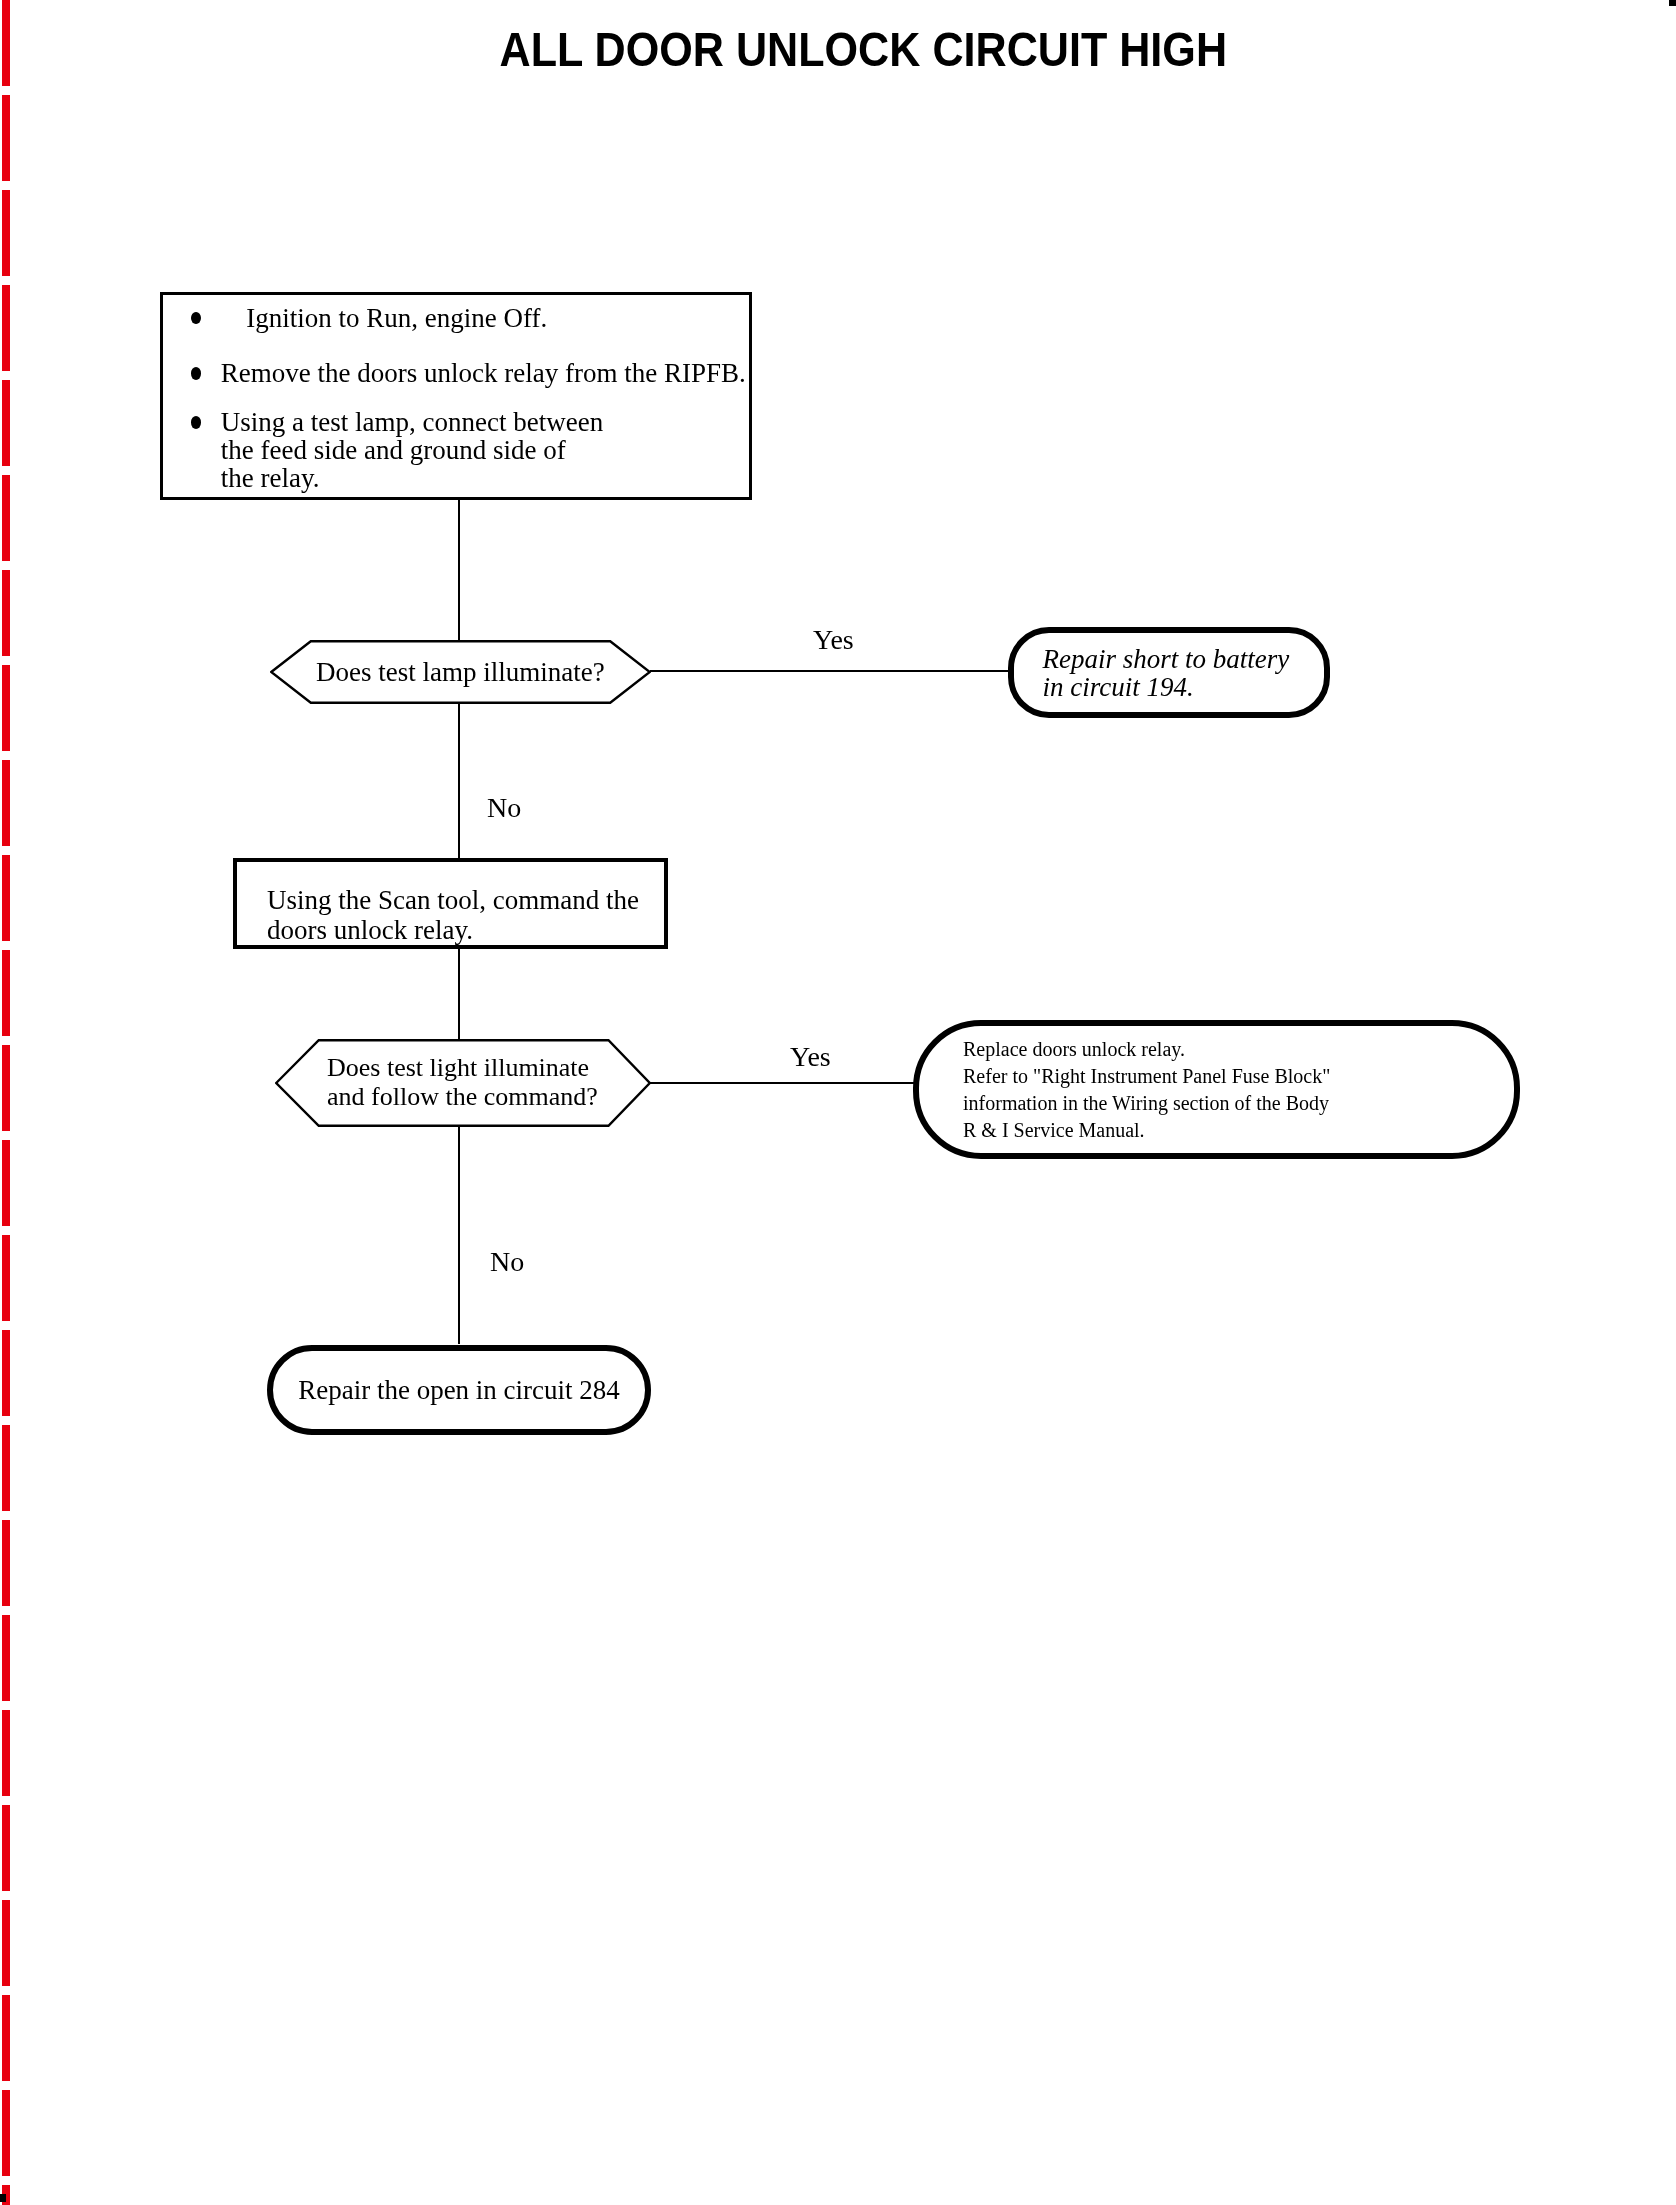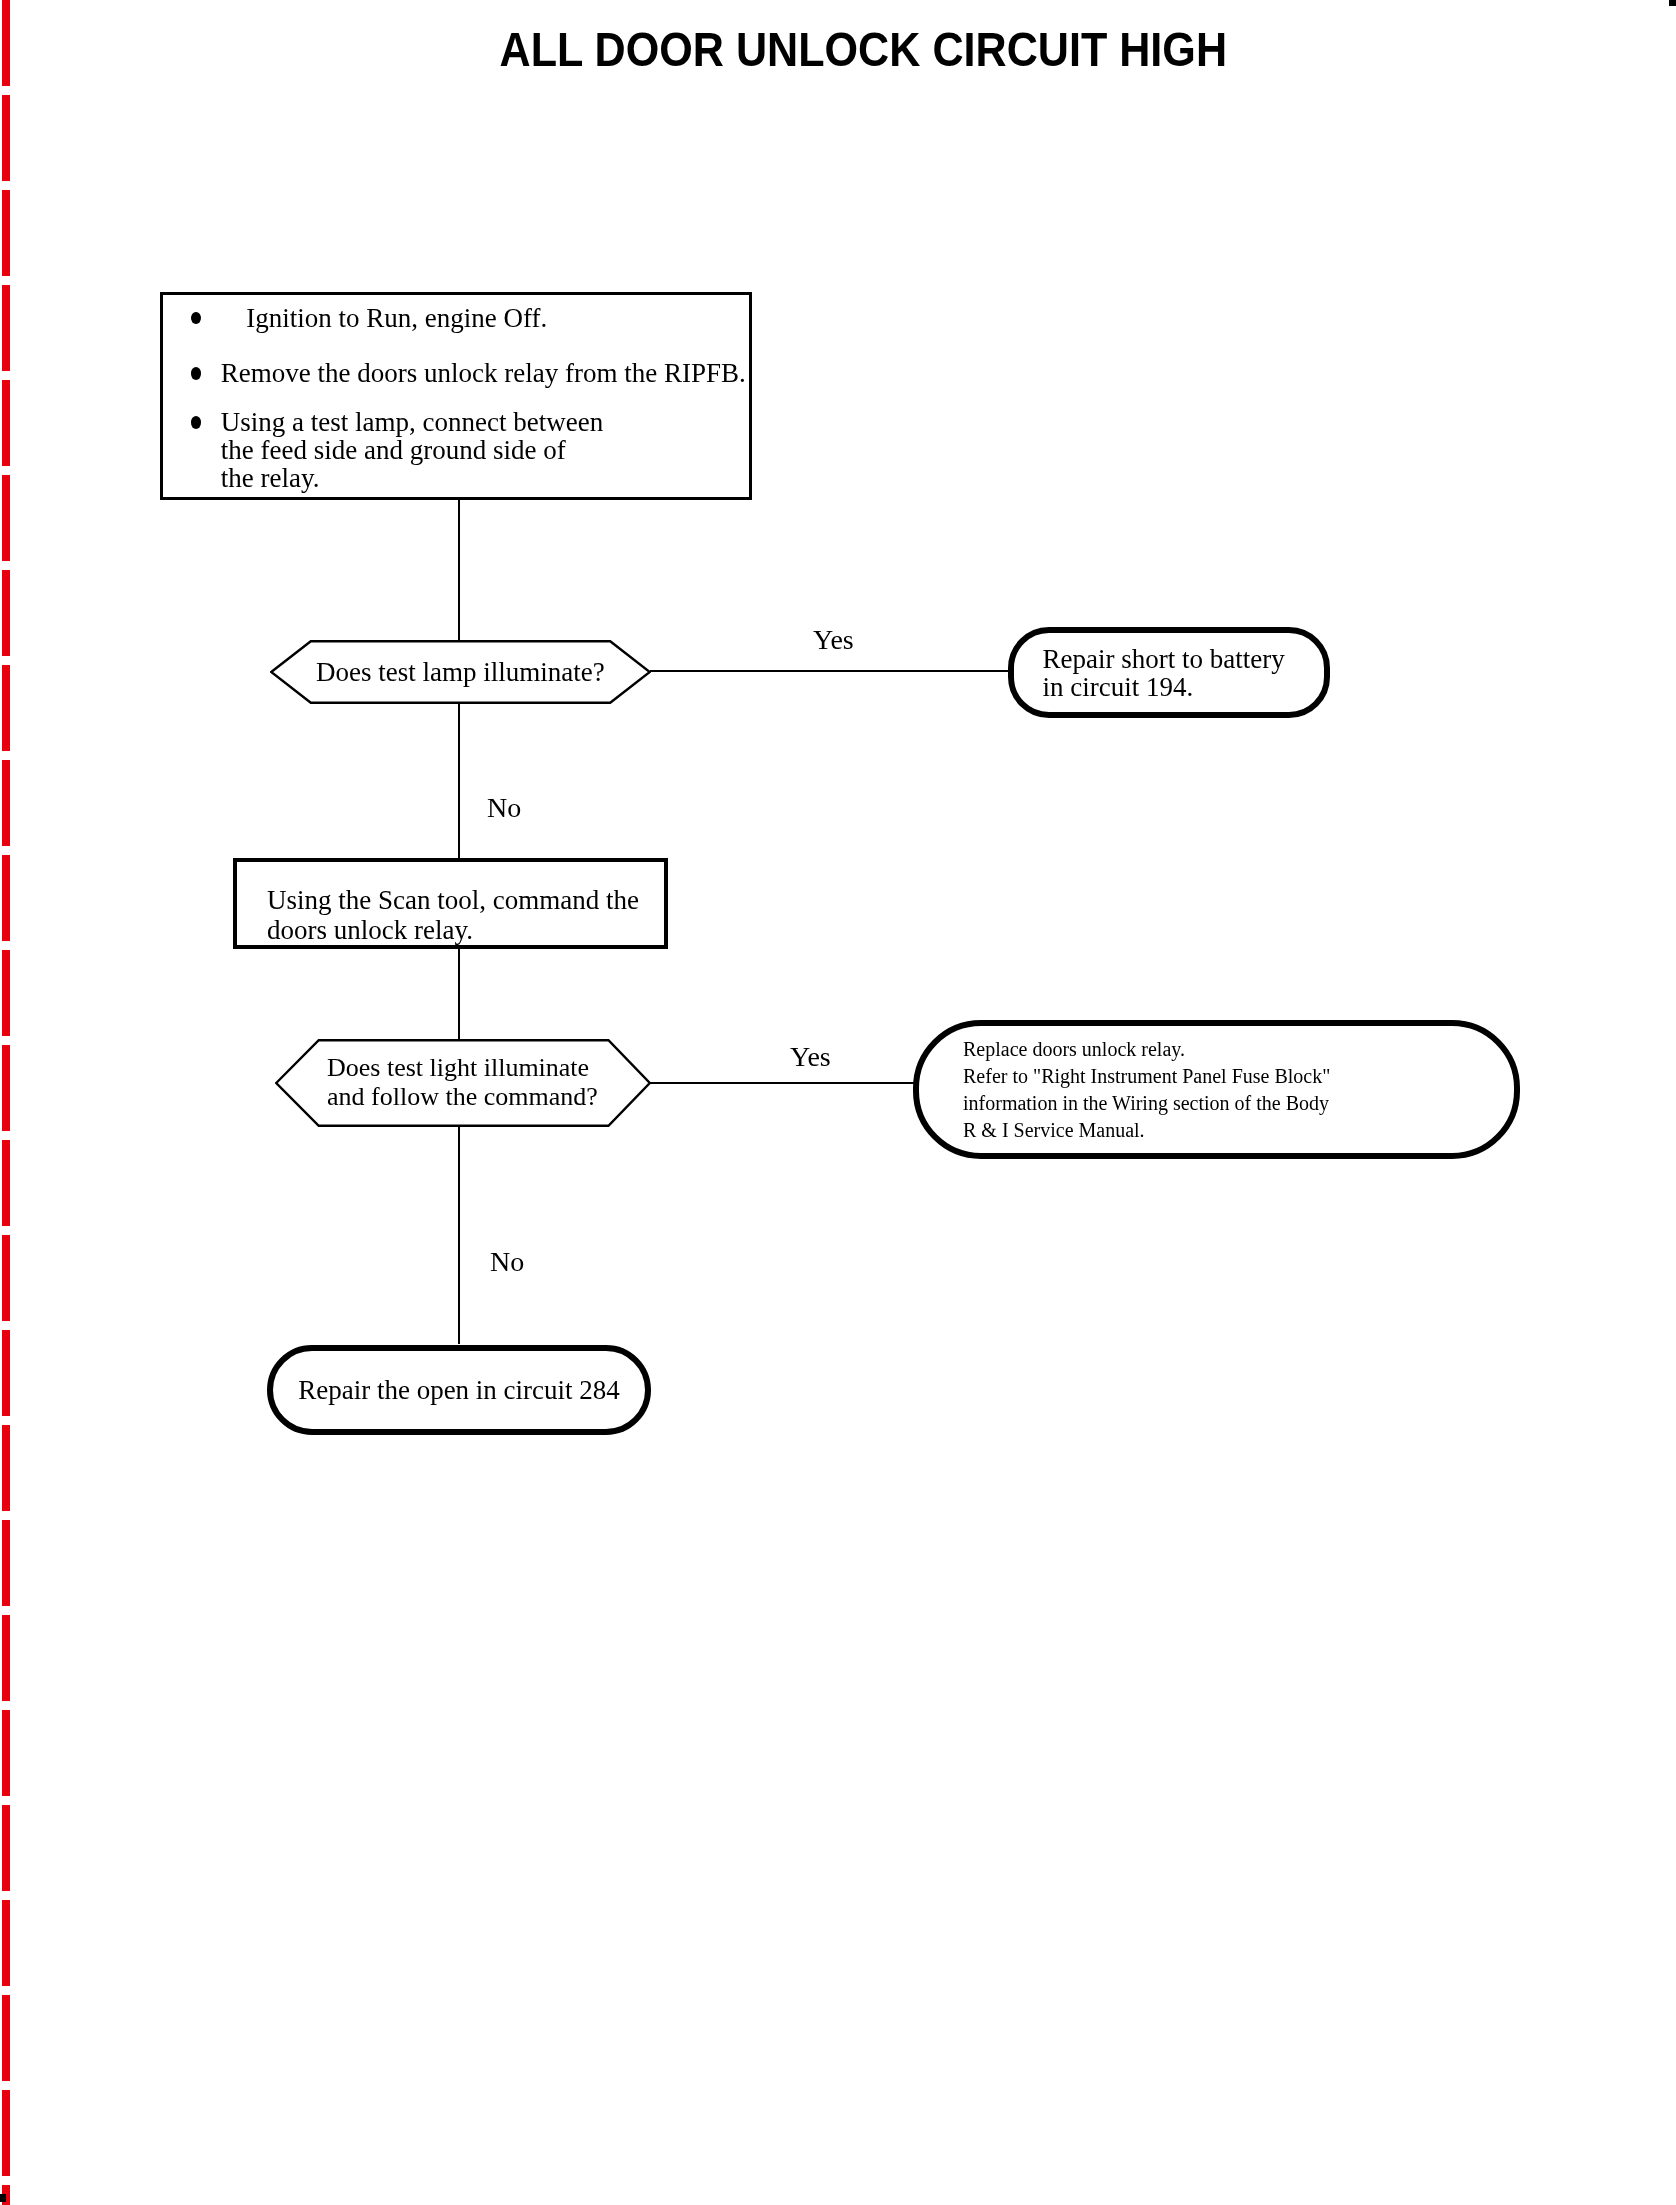"Repair short to battery" div.ntext { font-style: none -> italic }
